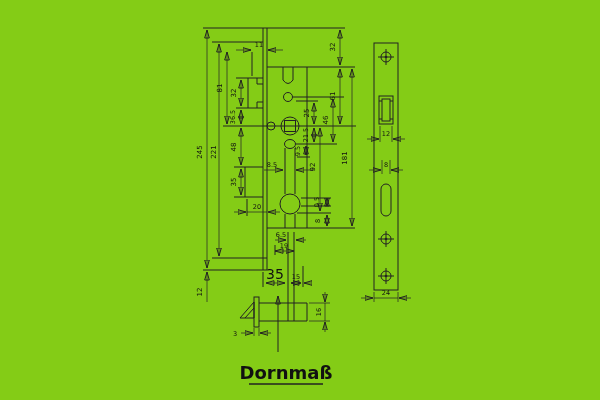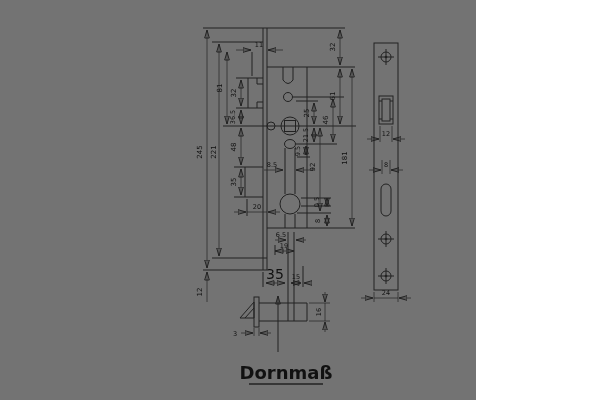"11" .canvas { background: #737373 -> #84cc16; width: 476px -> 600px }
